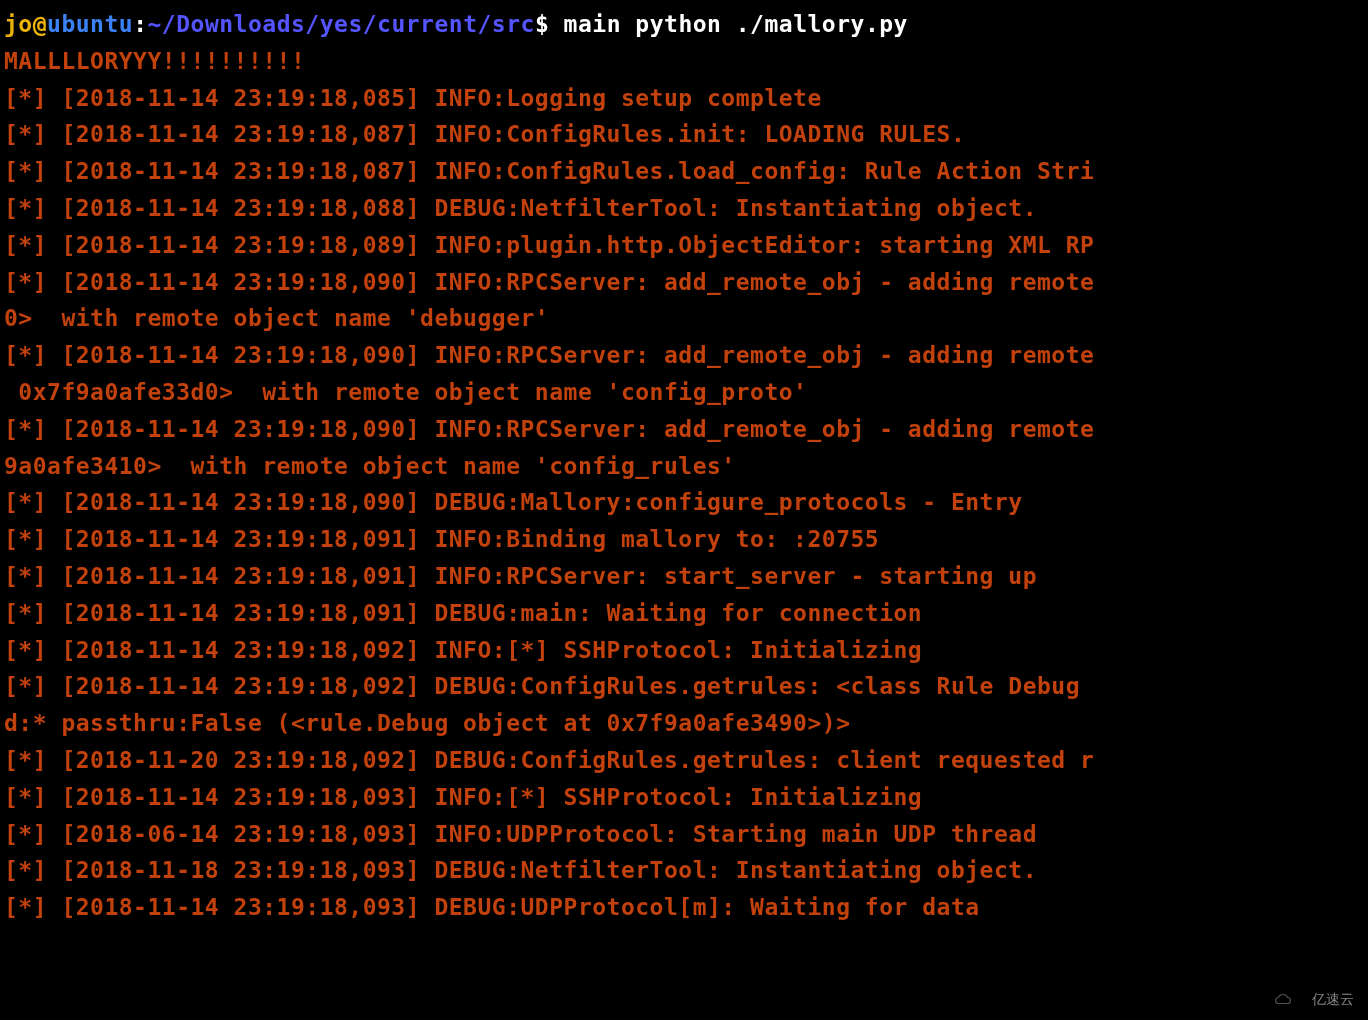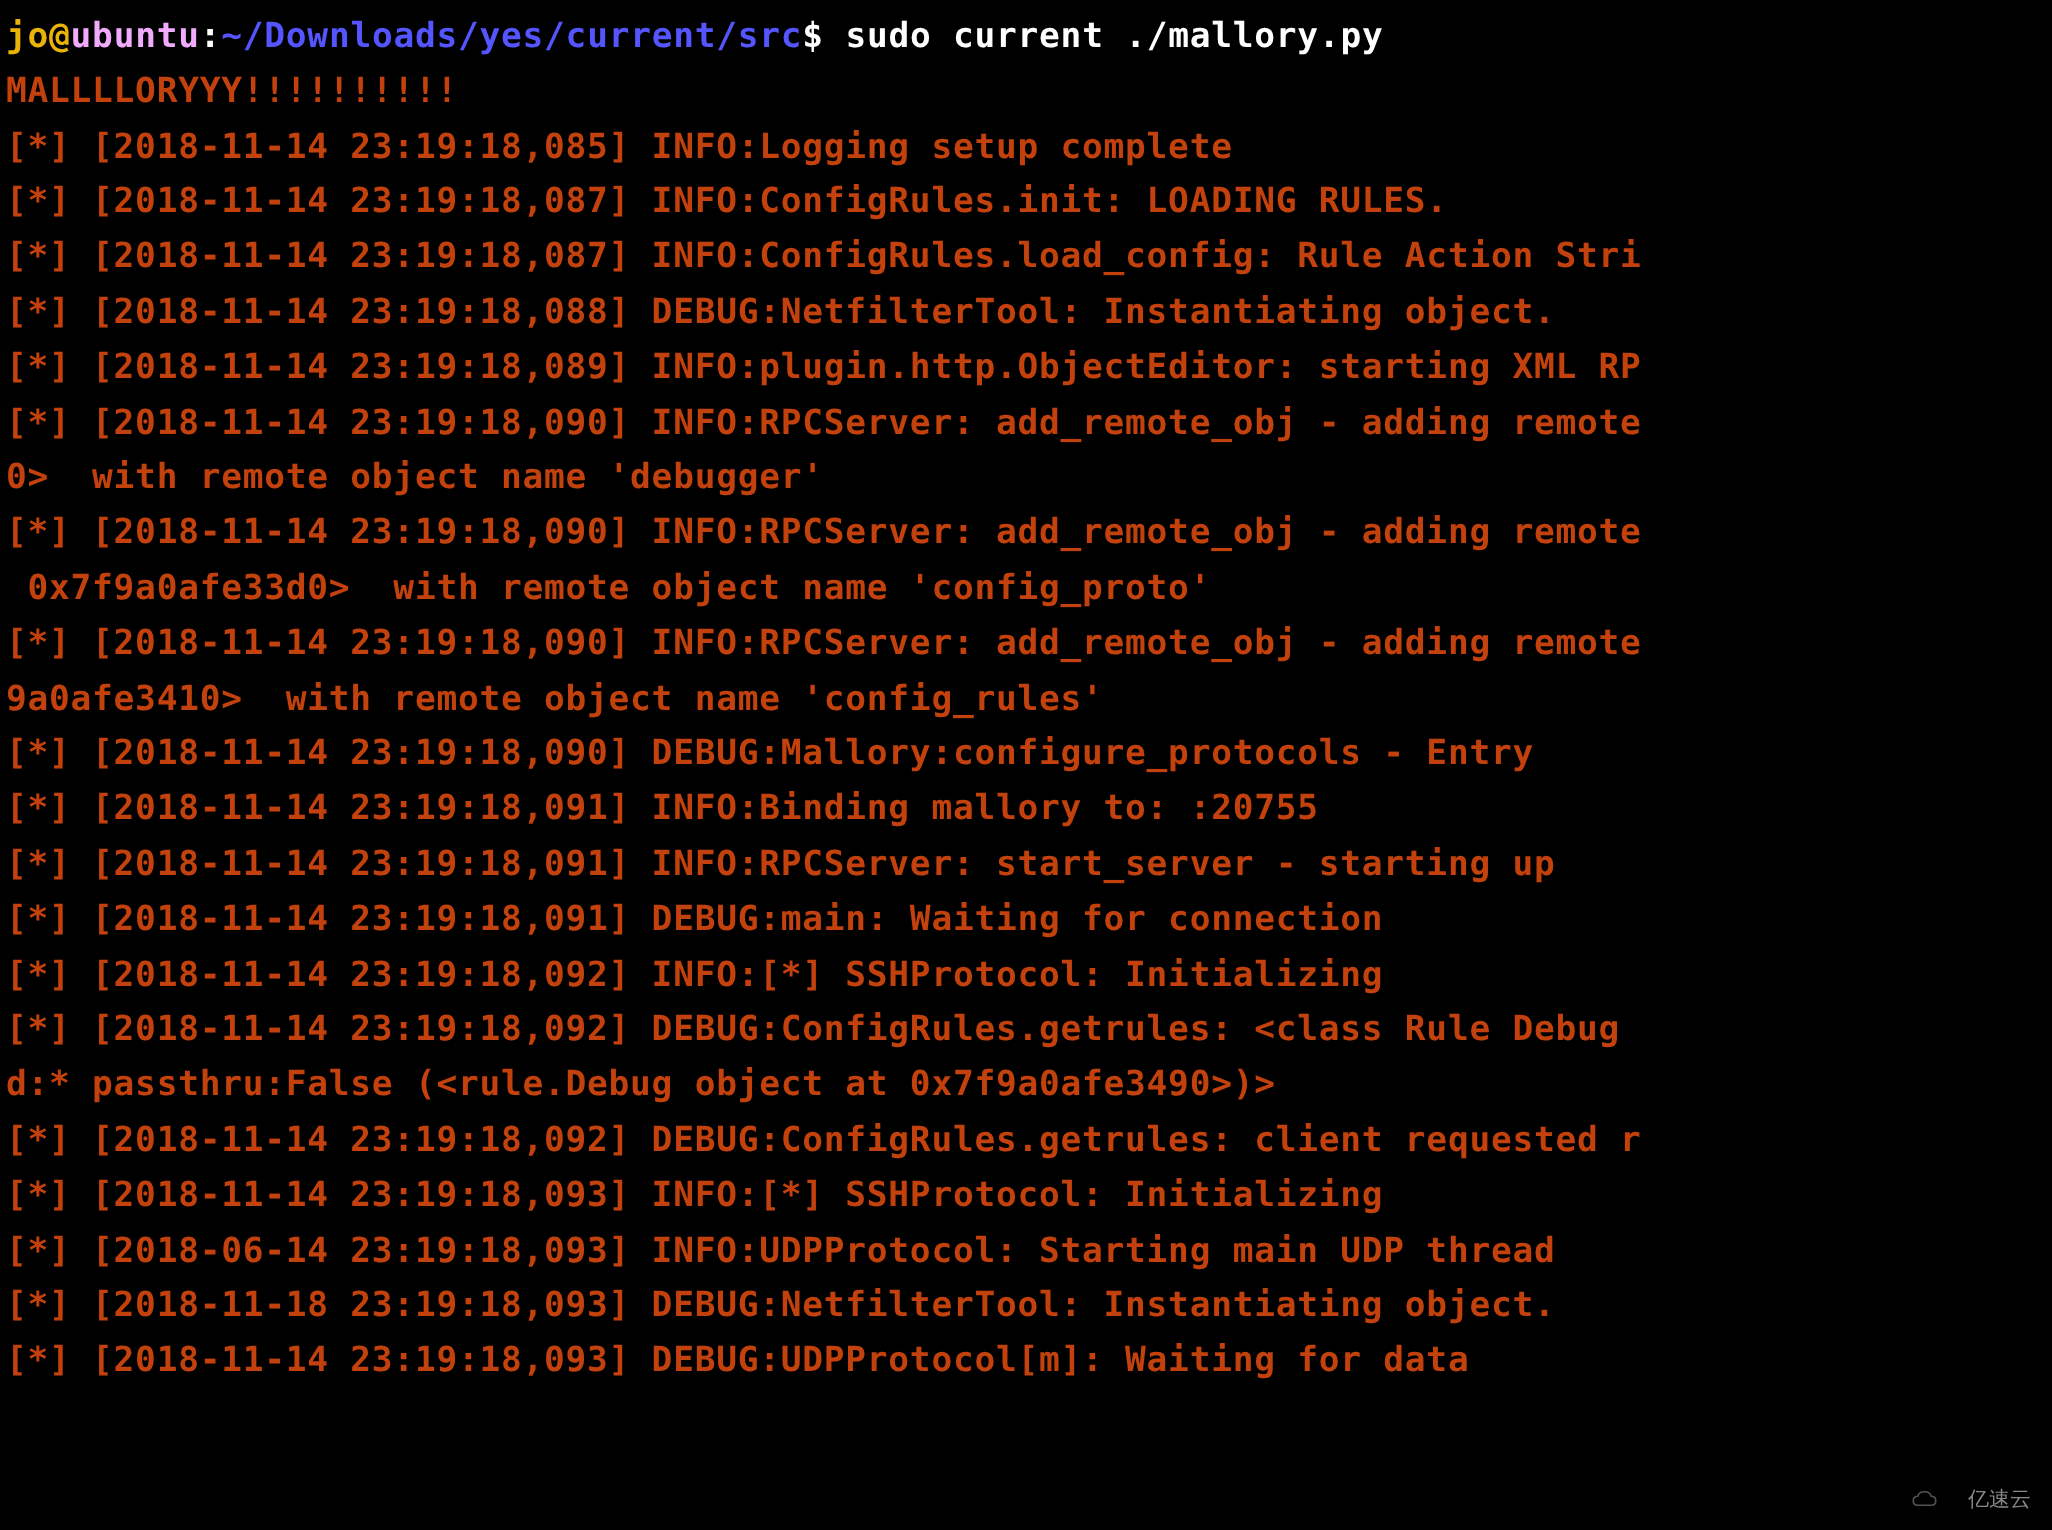"ubuntu" .prompt-host { color: #f0abfc -> #3b82f6 }
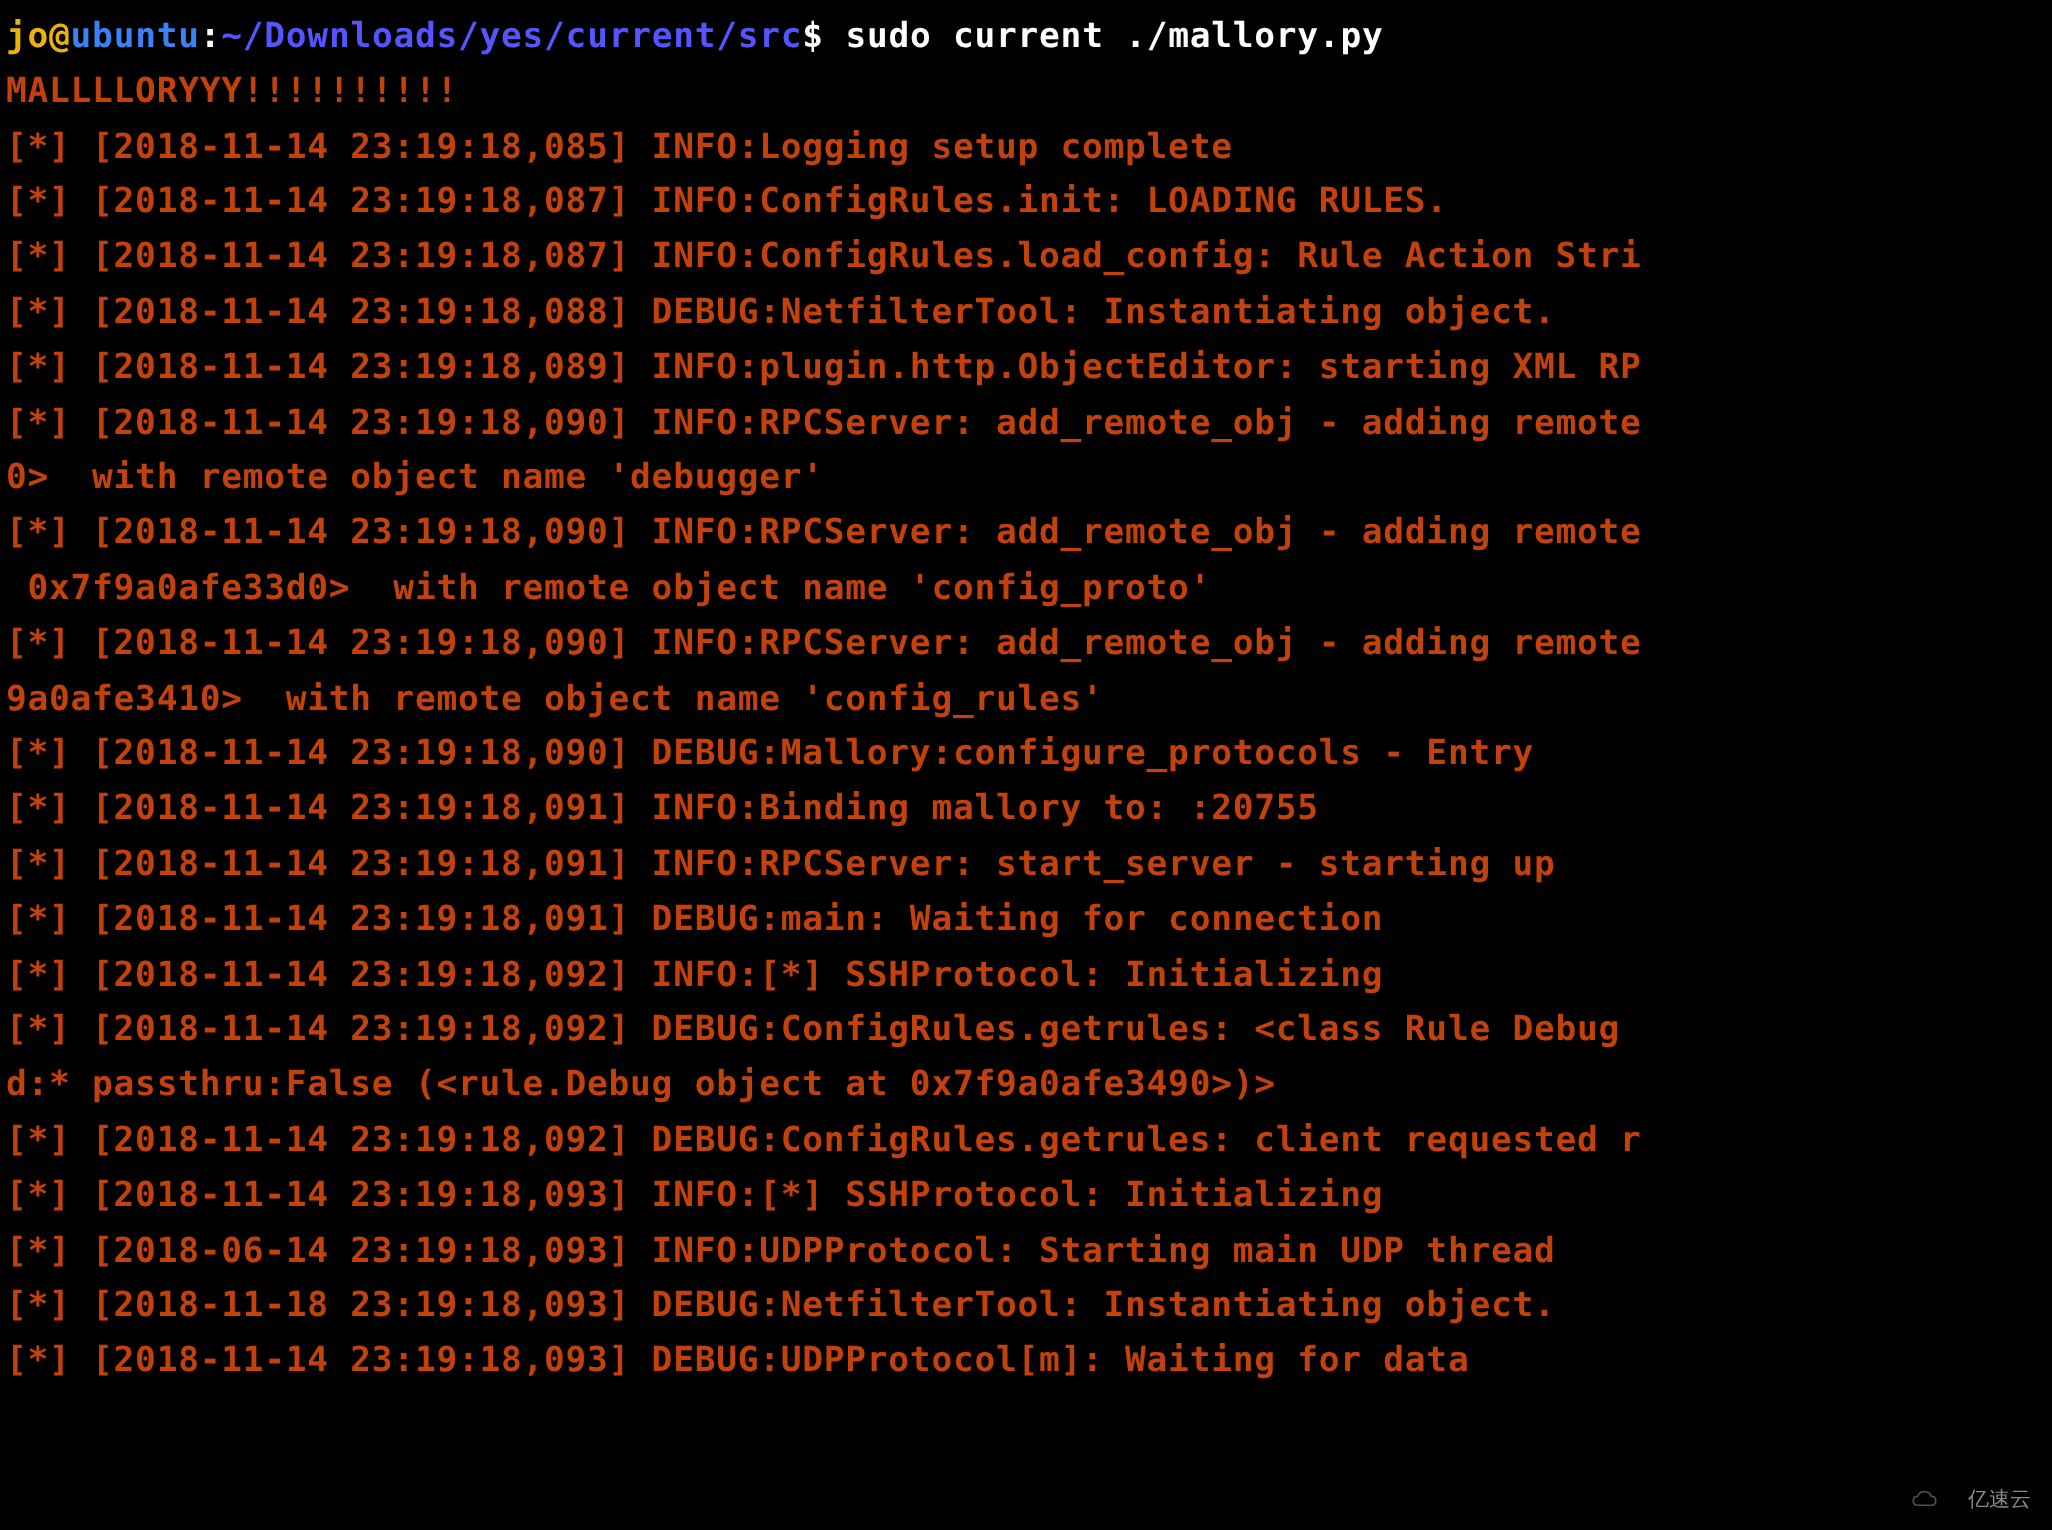"sudo current ./mallory.py" span.cmd { text: sudo current -> main python }
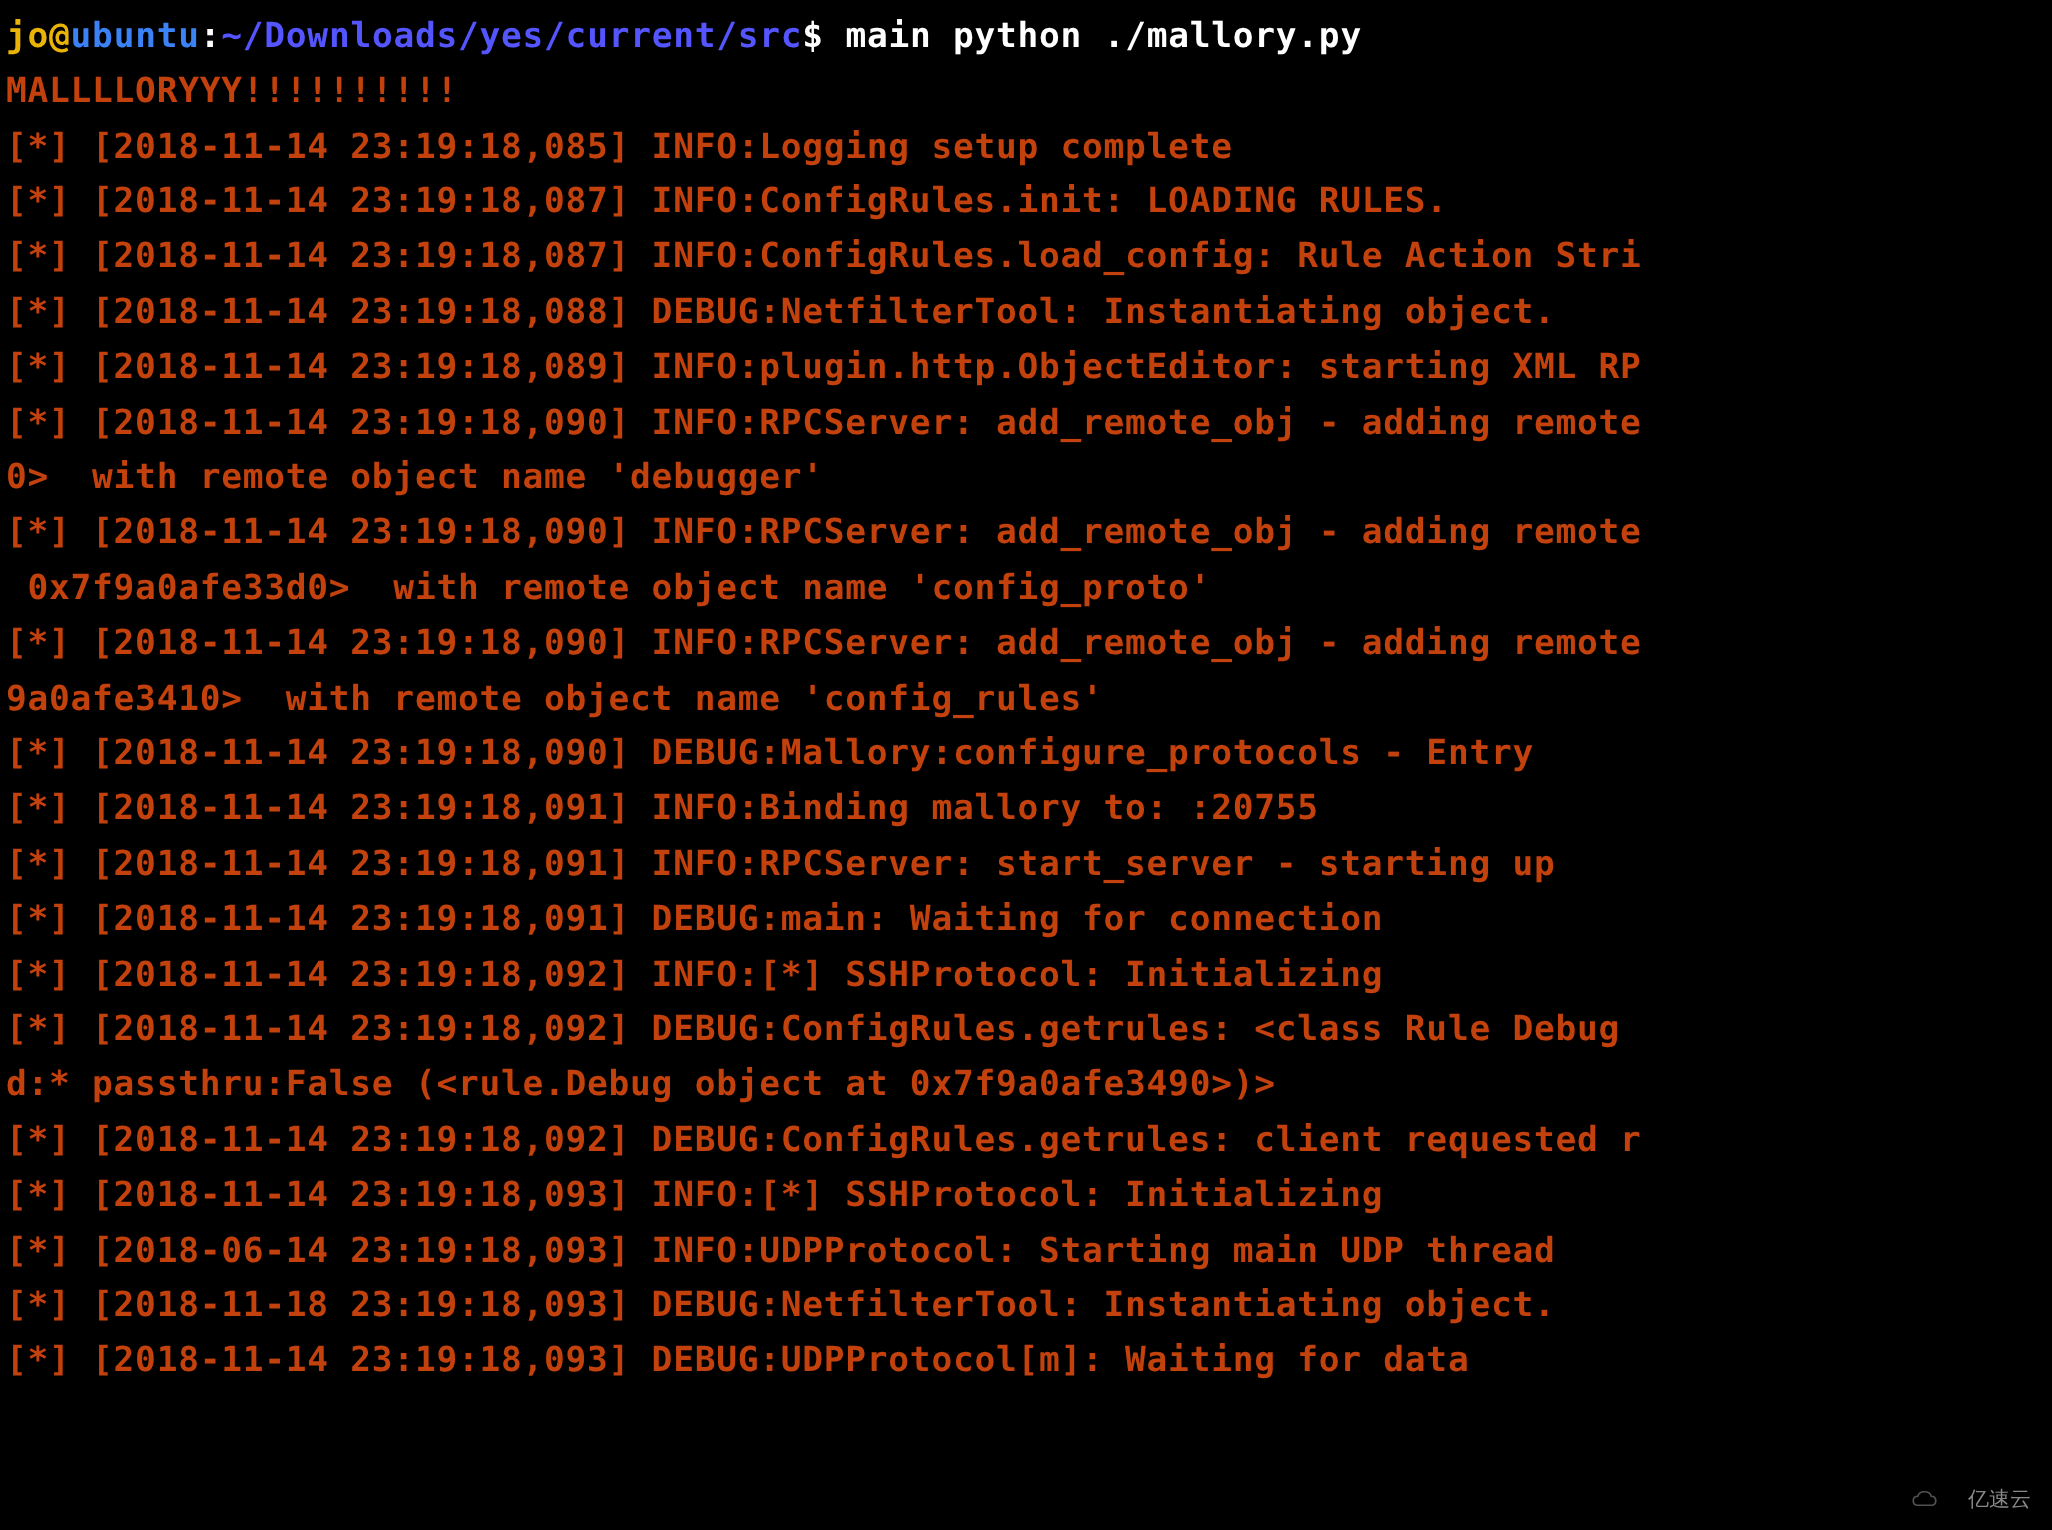"[*] [2018-11-14 23:19:18,092] DEBUG:ConfigRules.getrules: client" span.log-line { text: 2018-11-14 -> 2018-11-20 }
